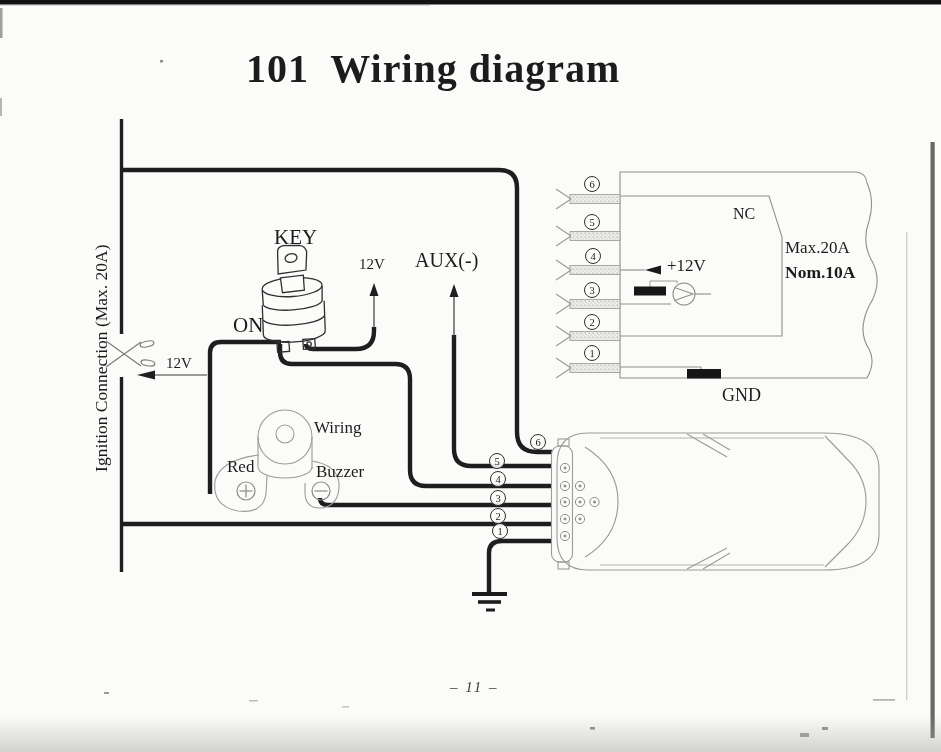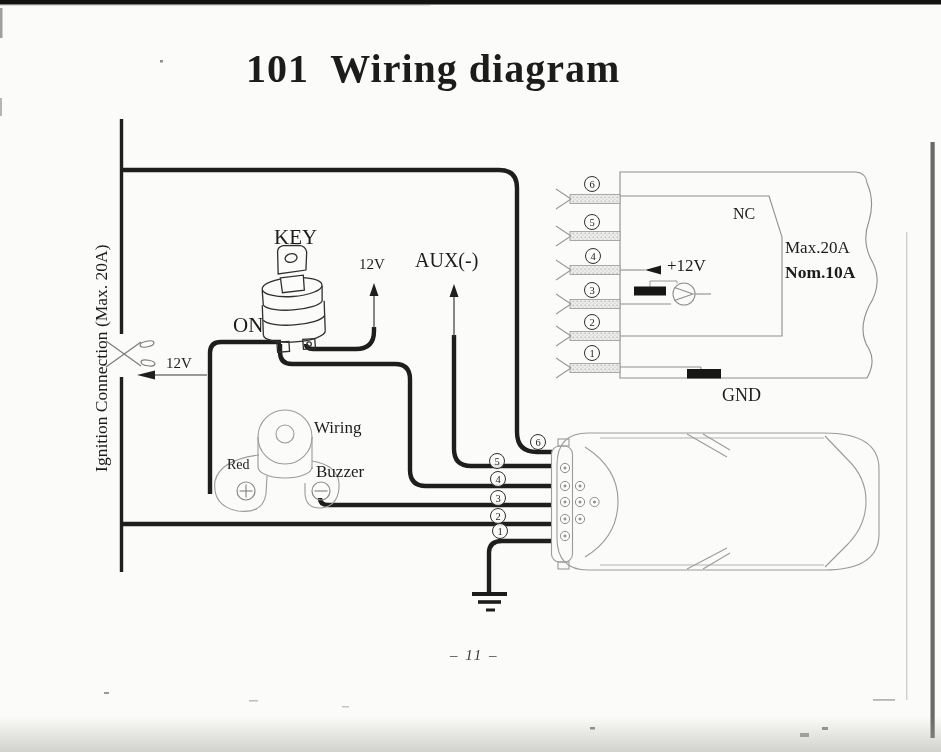"Red" div.lbl { font-size: 14px -> 17px }
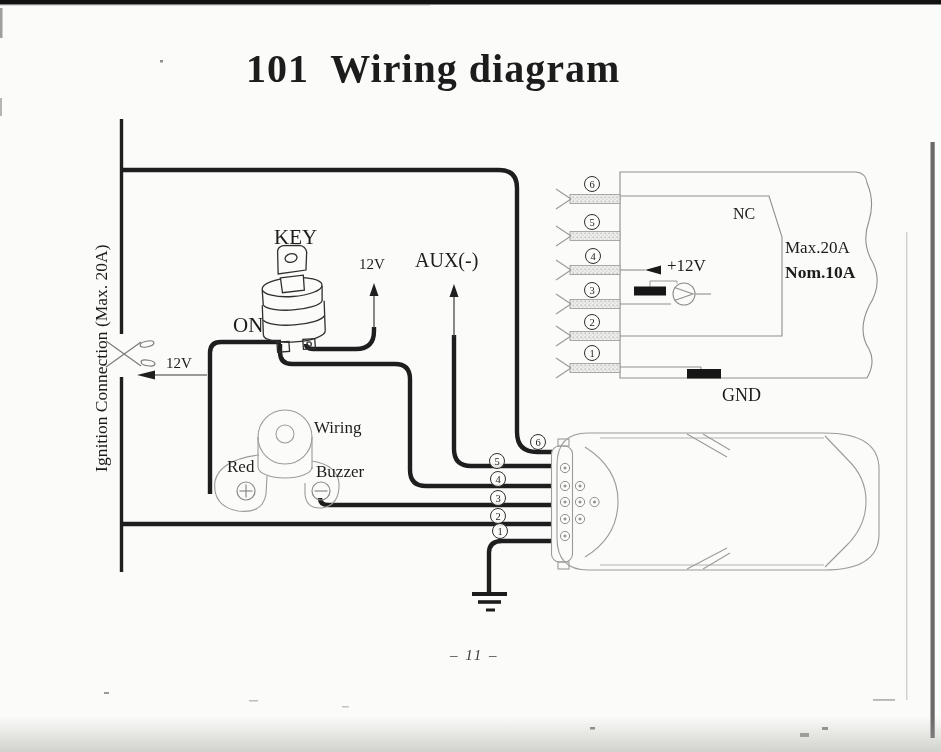"– 11 –" #pageno { margin-top: none -> 32px }
